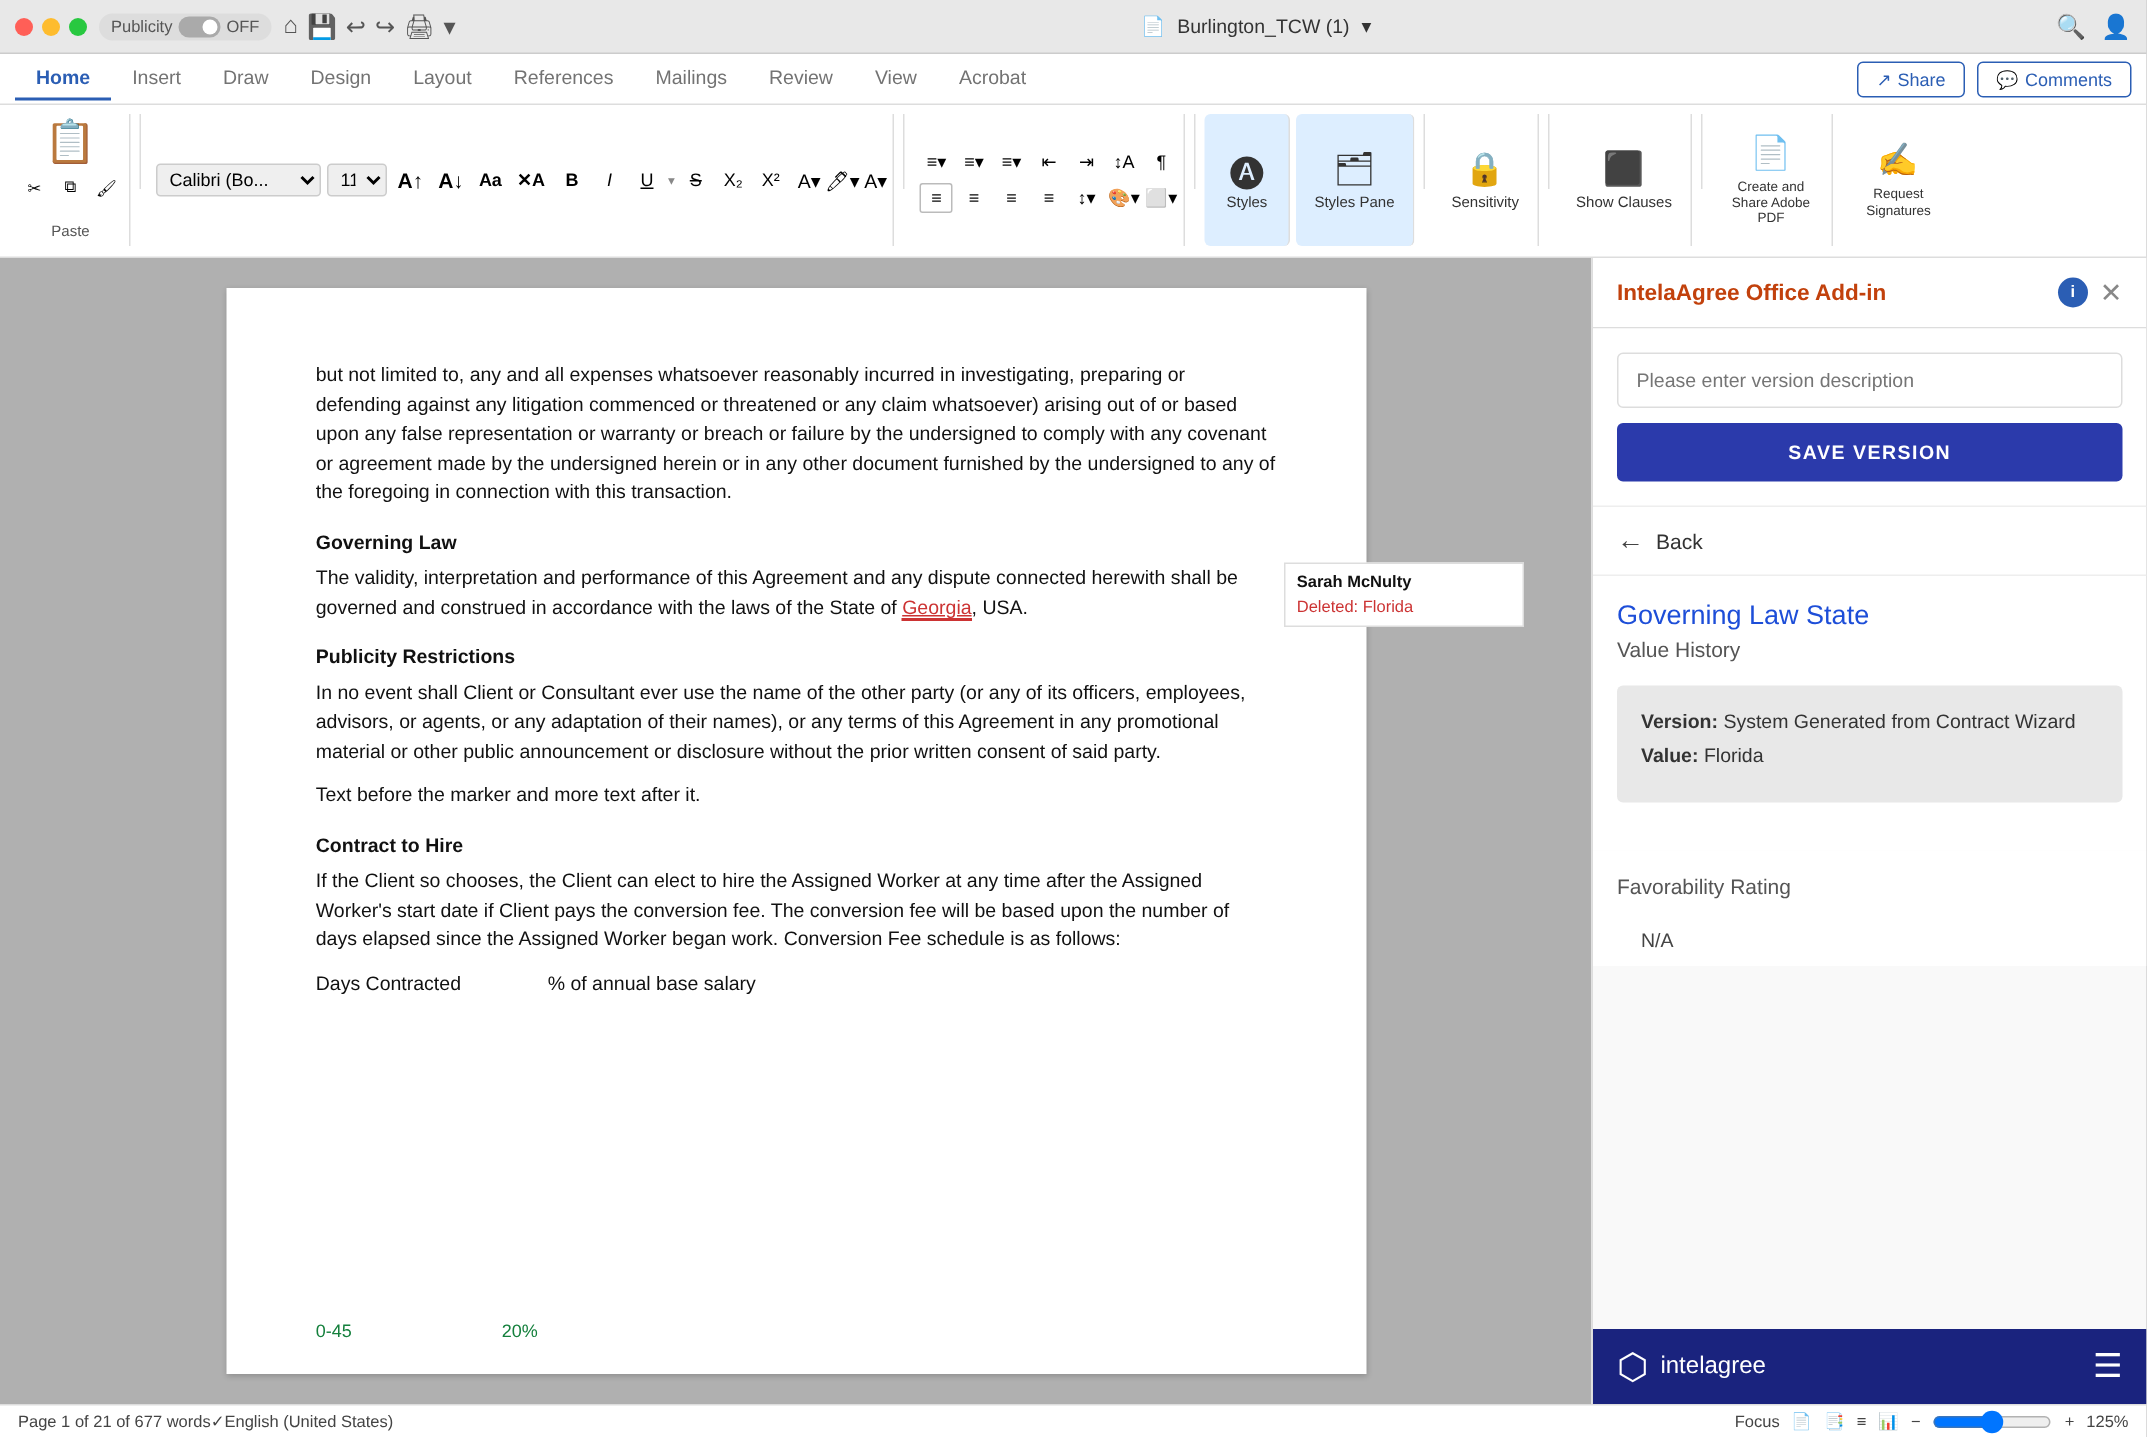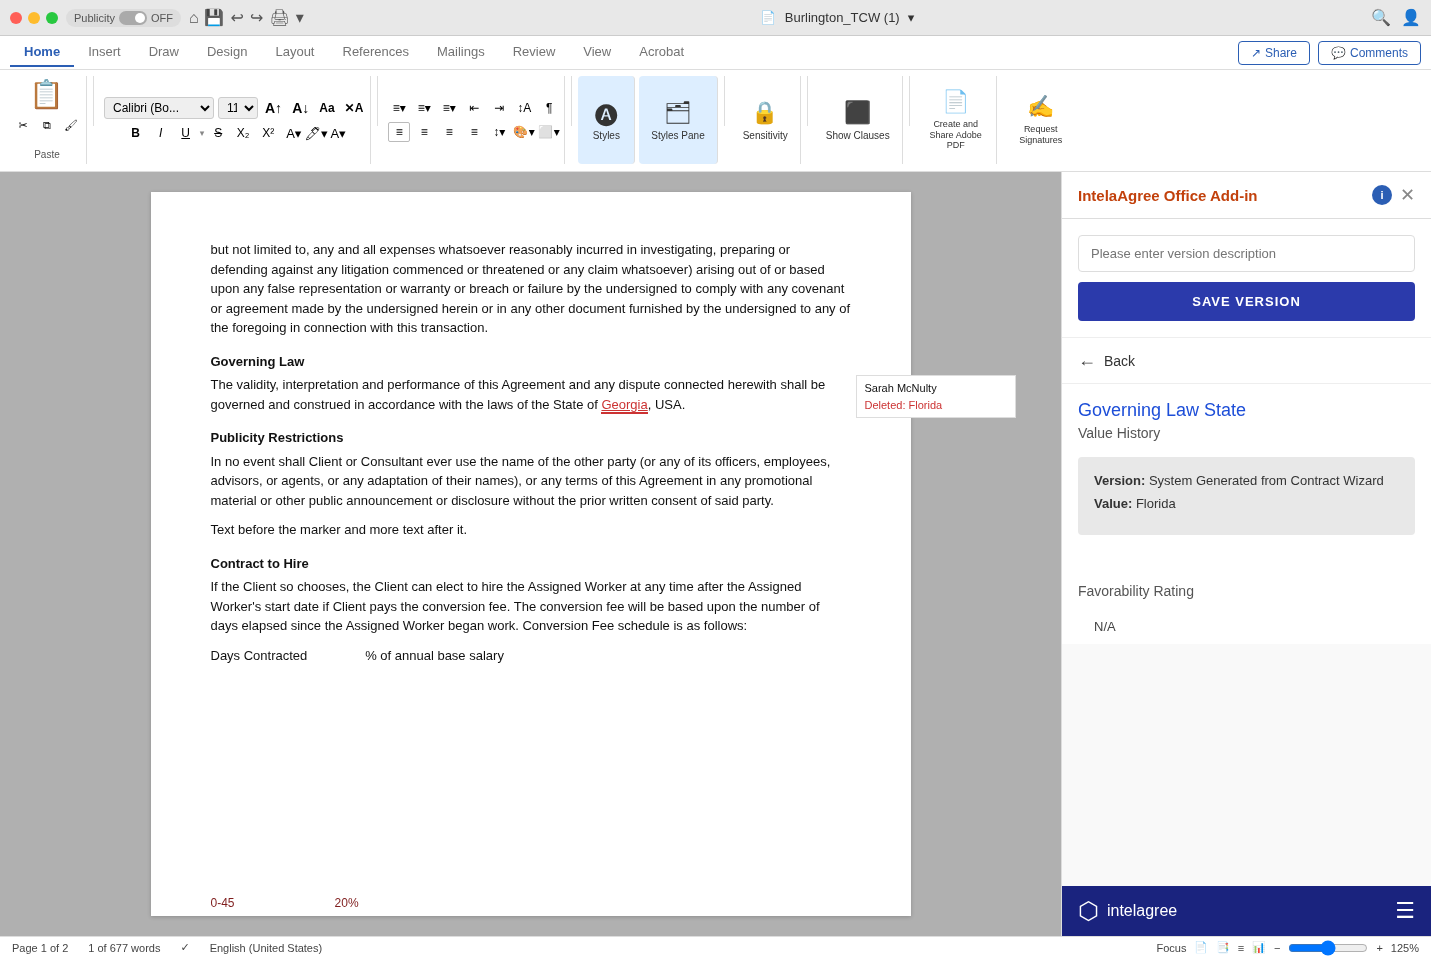"Calibri (Bo..." div.toolbar-section { flex-direction: column -> row }
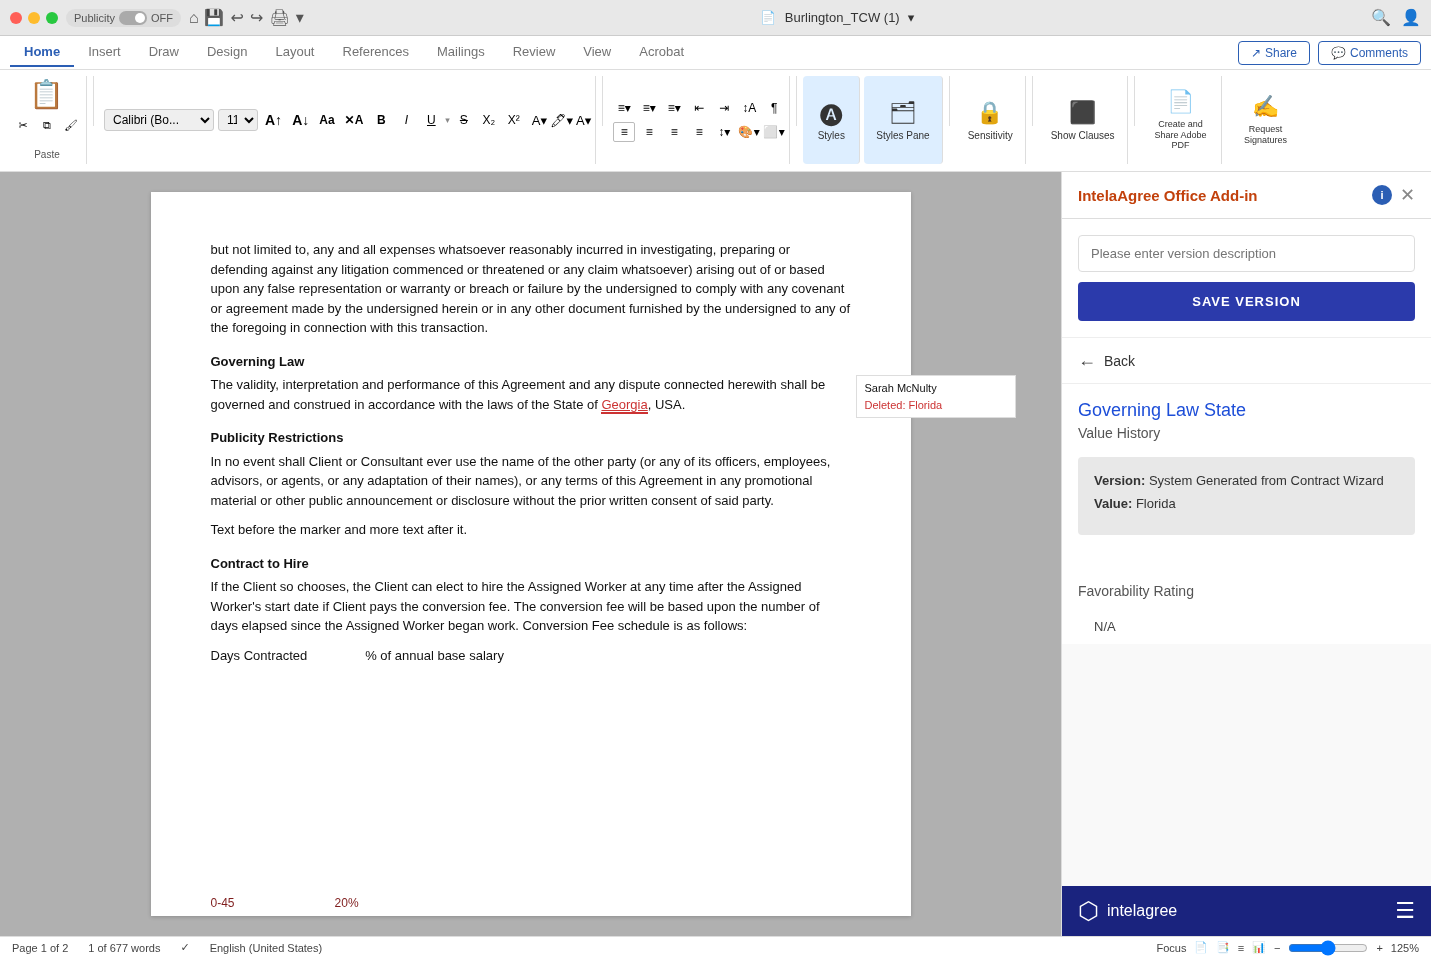"Sarah McNulty" .redline-comment .author { font-weight: normal -> bold }
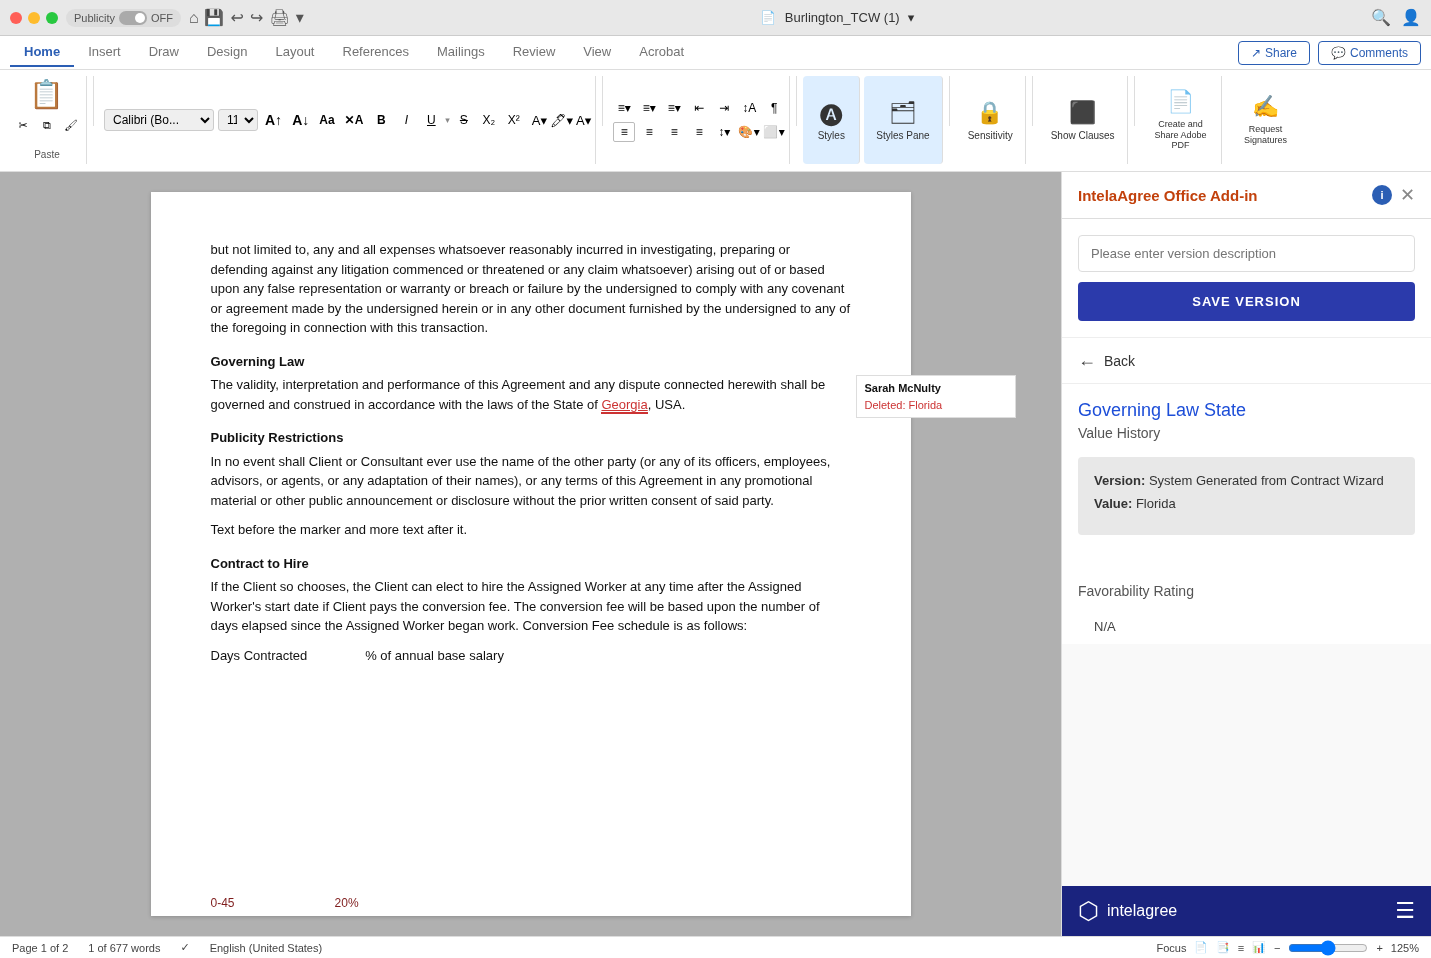"0-45" .page-bottom-info { bottom: 4px -> 20px; color: #7f1d1d -> #15803d }
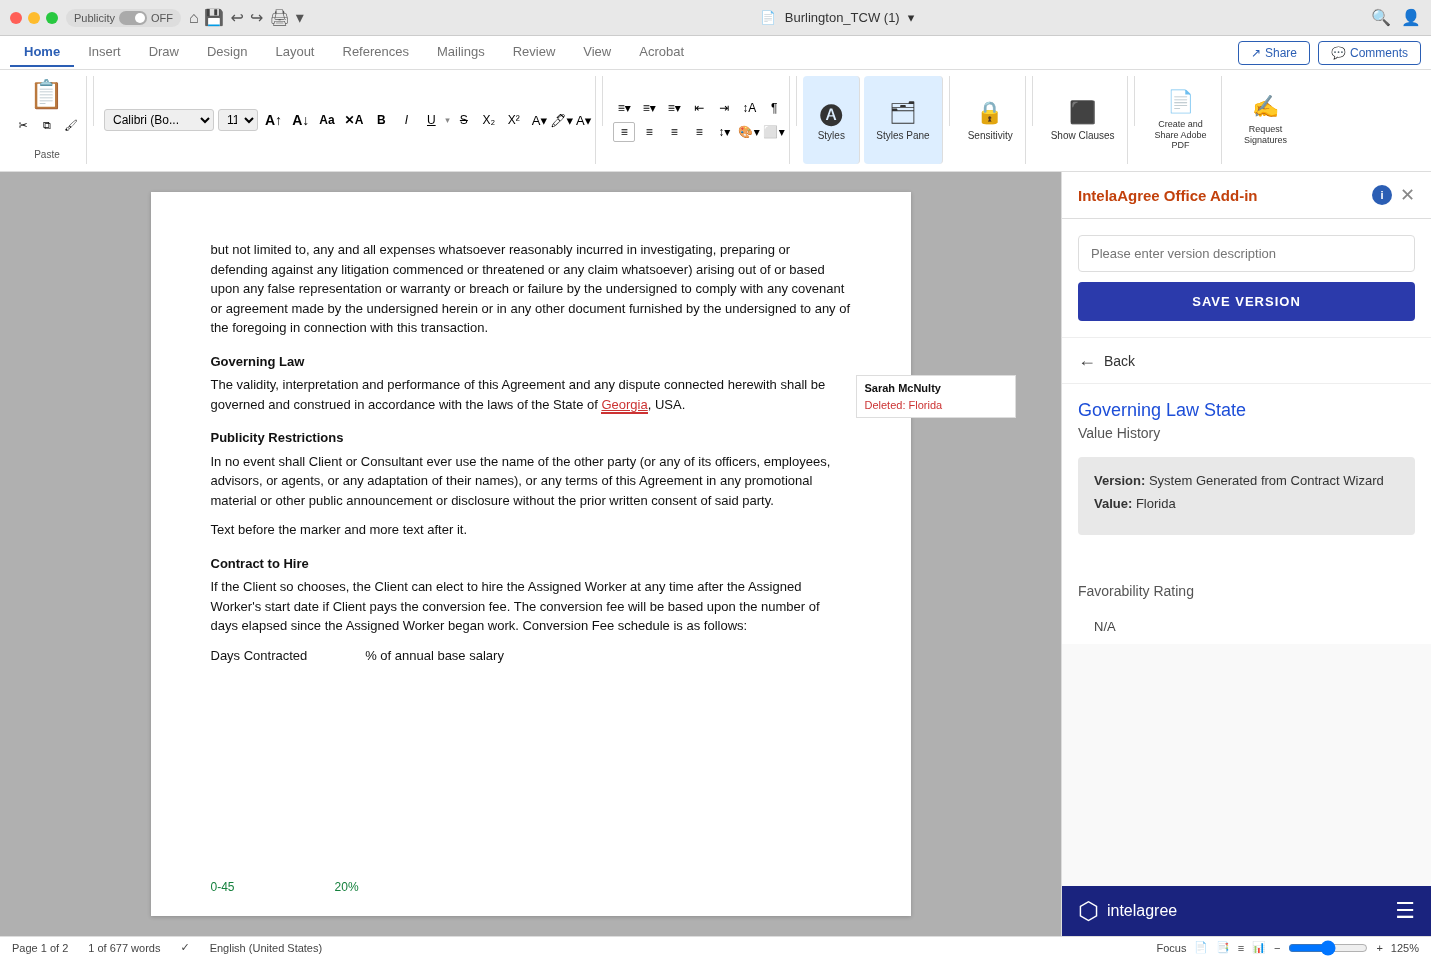"Page 1 of 2" .footer-left { gap: 20px -> 0 }
